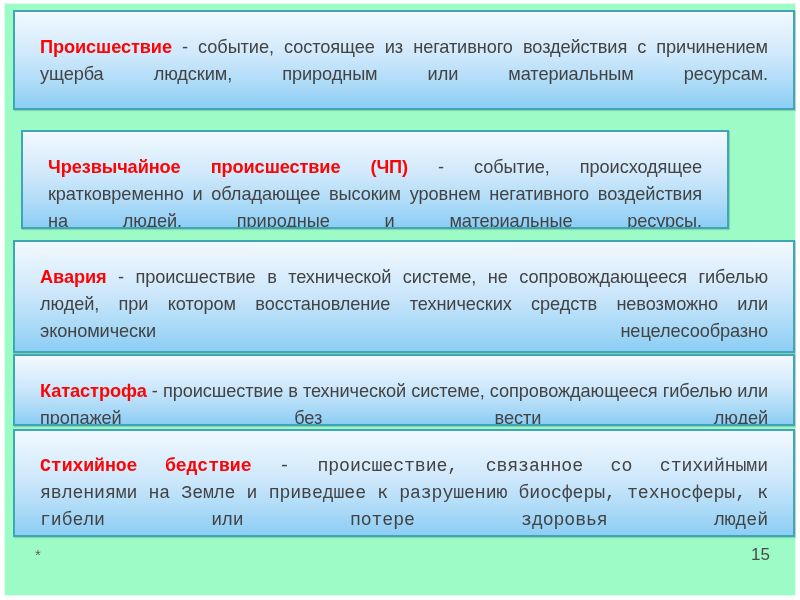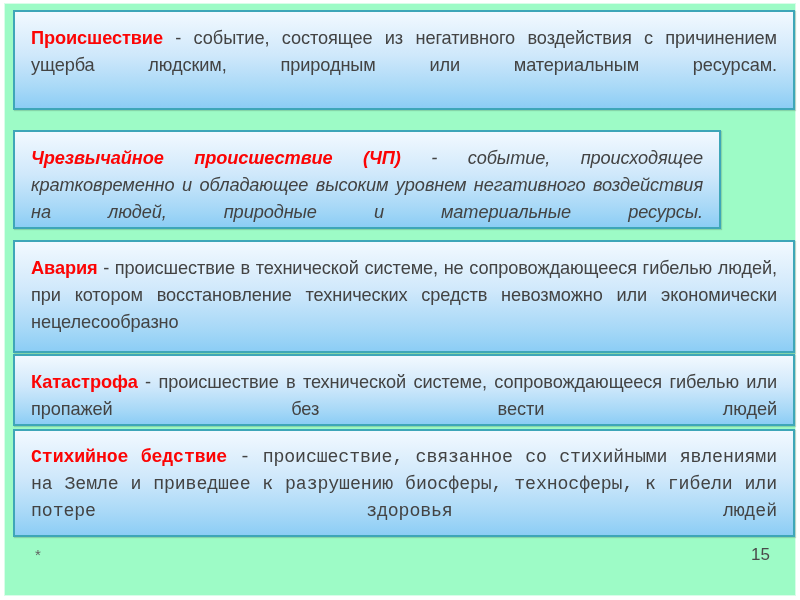"Происшествие - событие, состоящее из" .def-text { margin: 4px -> 13px }
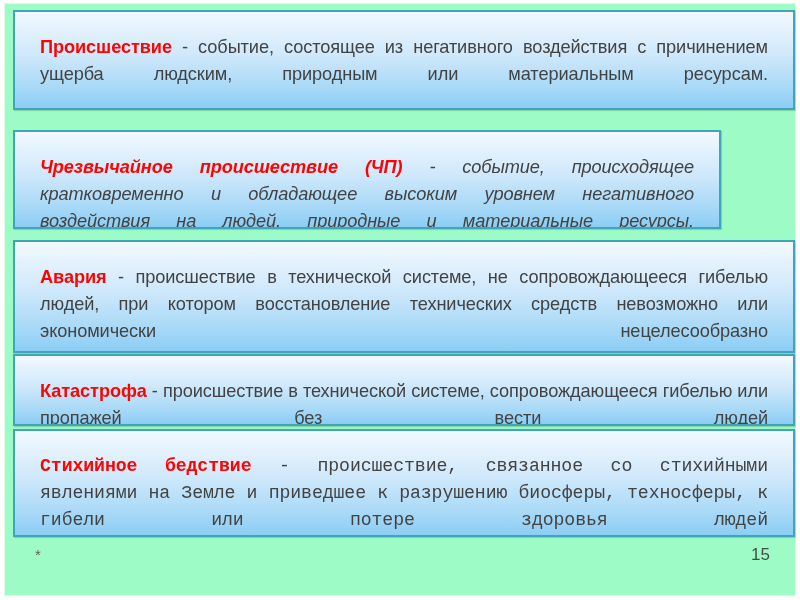"Чрезвычайное происшествие (ЧП) -" #box-2 { font-style: italic -> none; left: 8px -> 16px }
